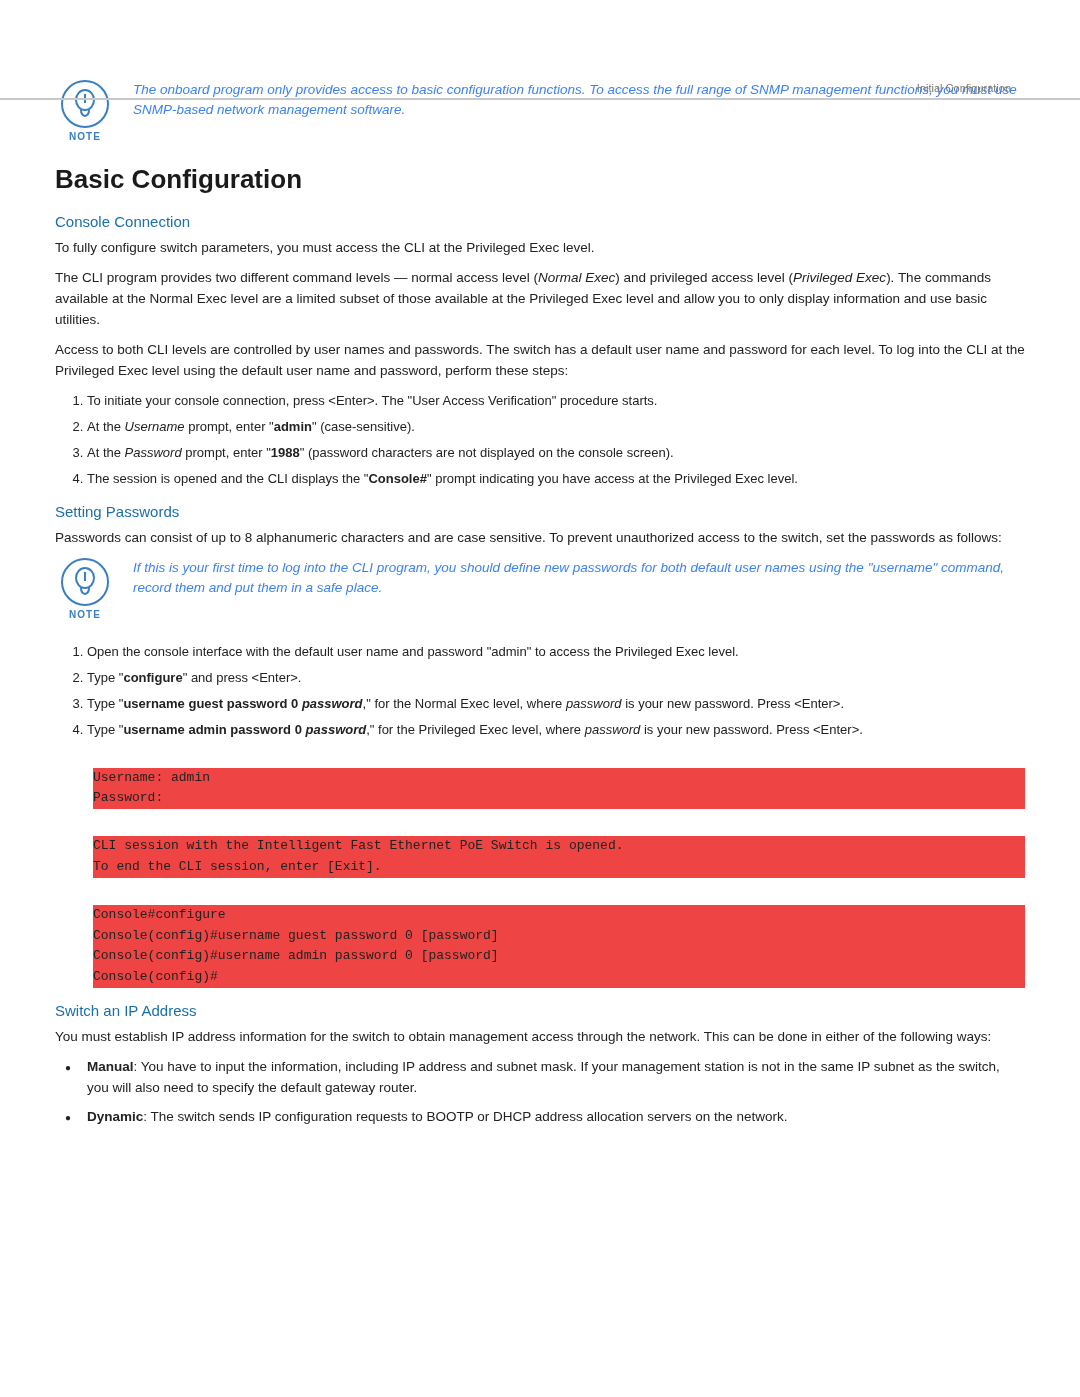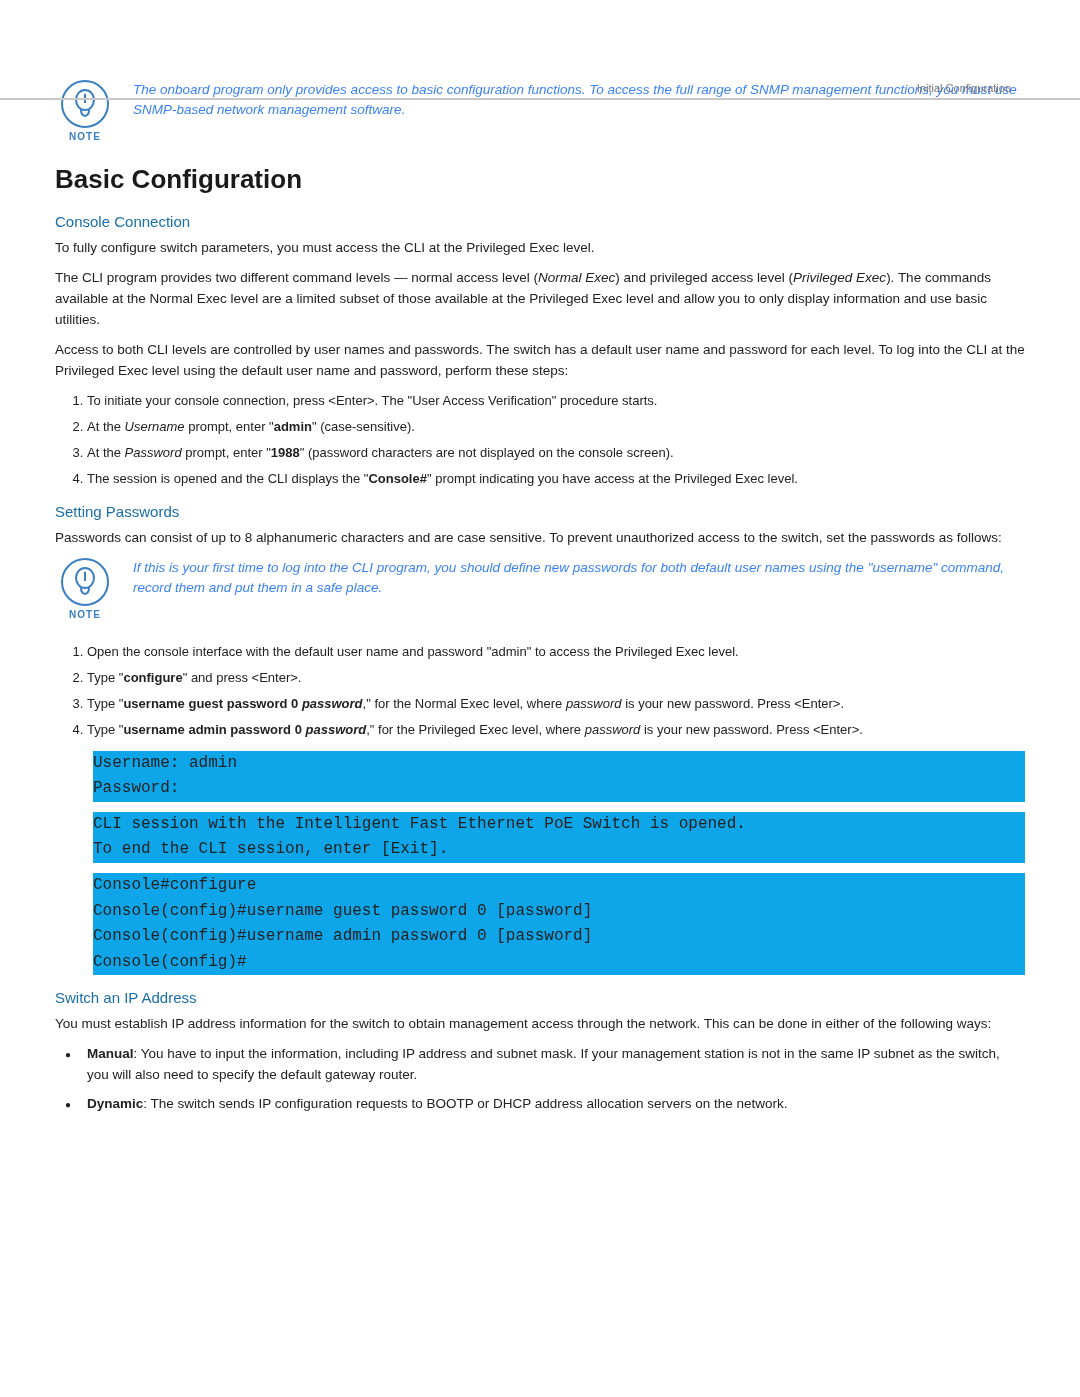"Username: admin" .code-block { background: #0ea5e9 -> #ef4444; font-size: 16px -> 13px; margin: 10px 0 10px 38px -> 27px 0 10px 38px }
